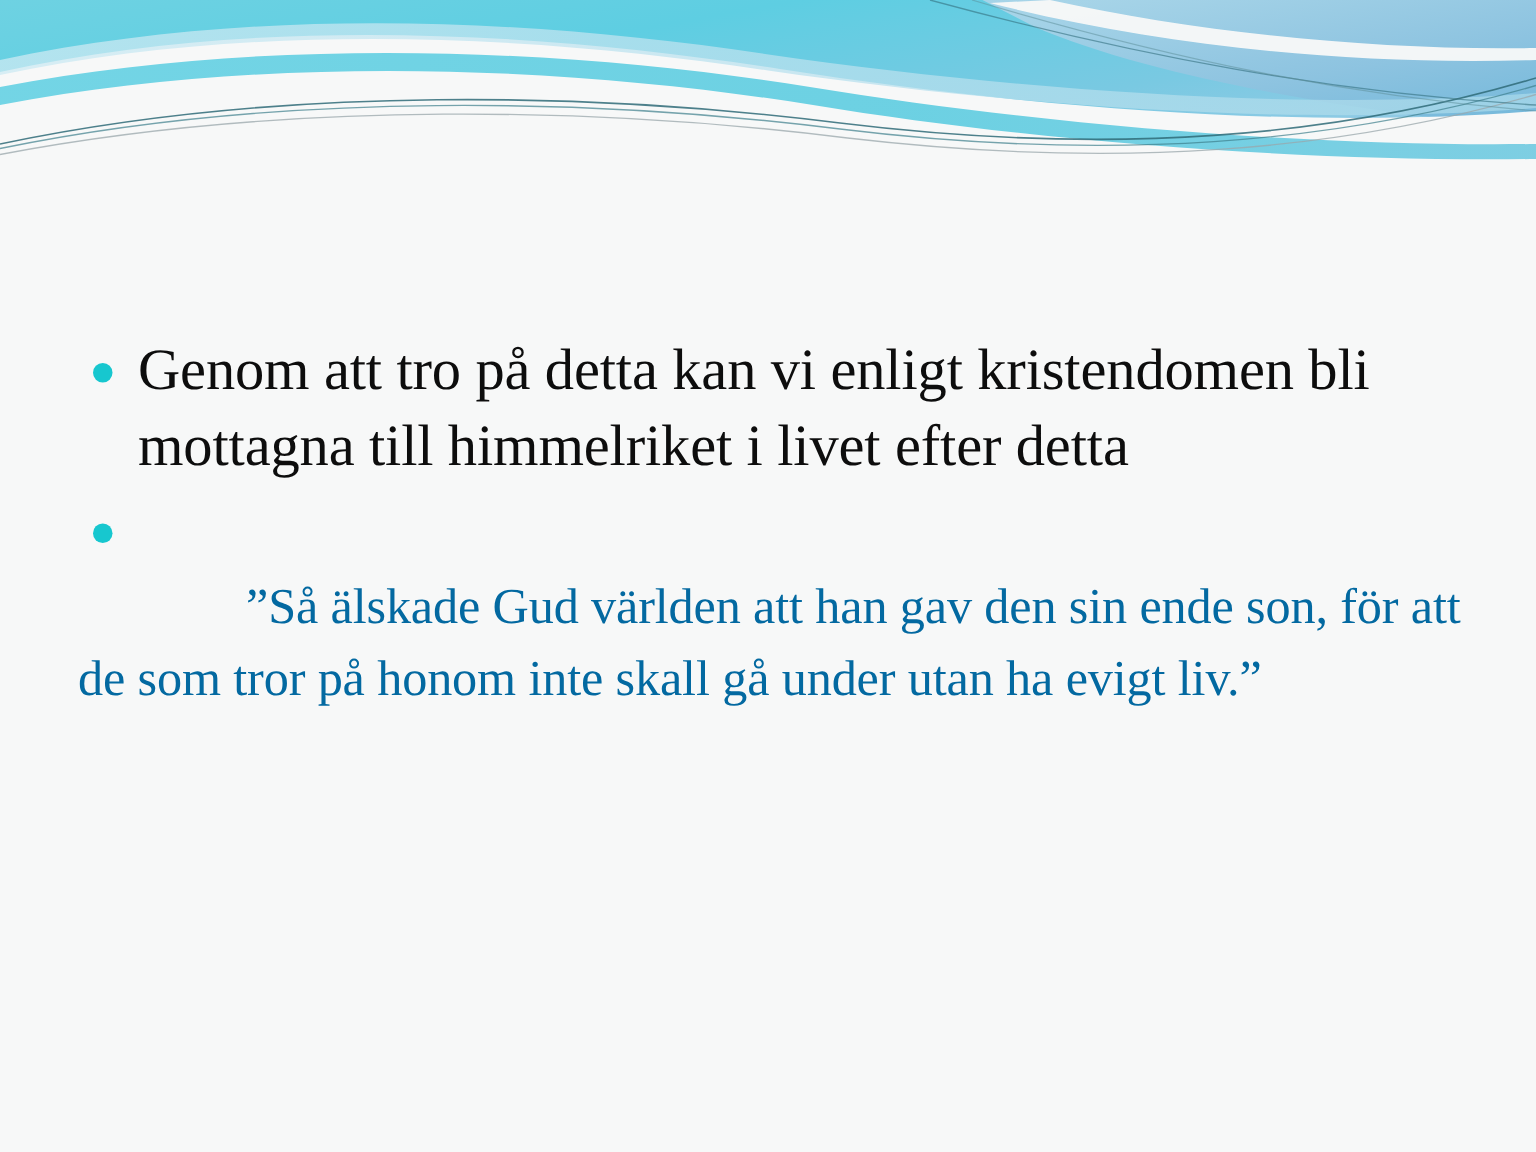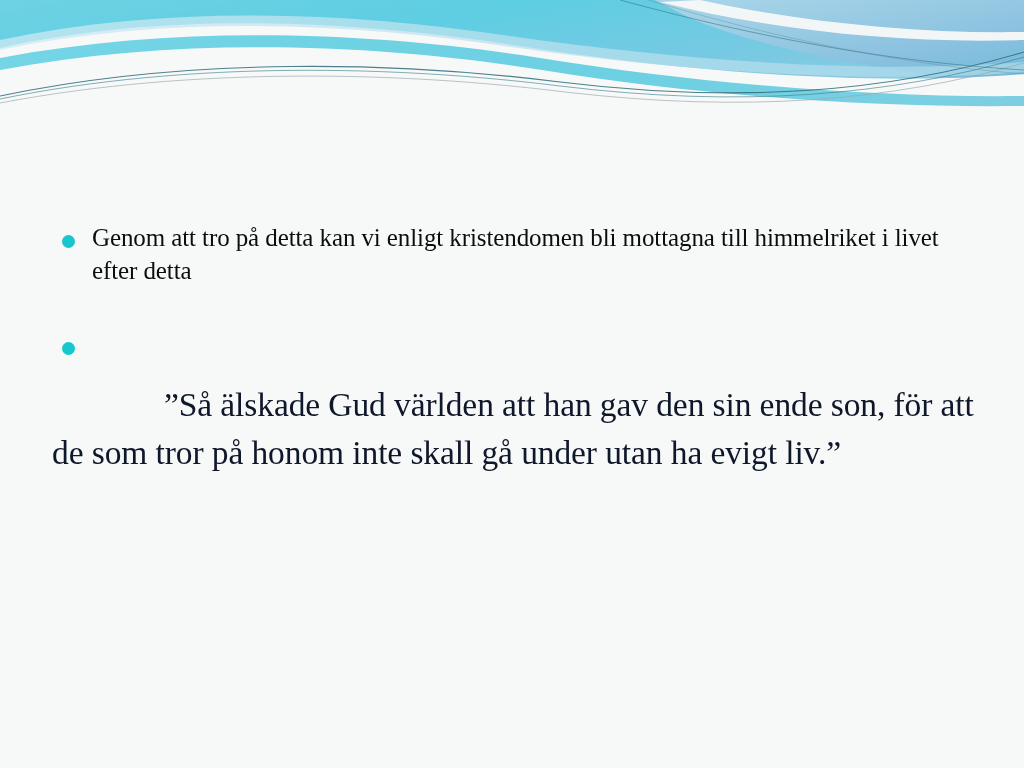"Genom att tro på detta" .bullet-row { font-size: 25px -> 39px }
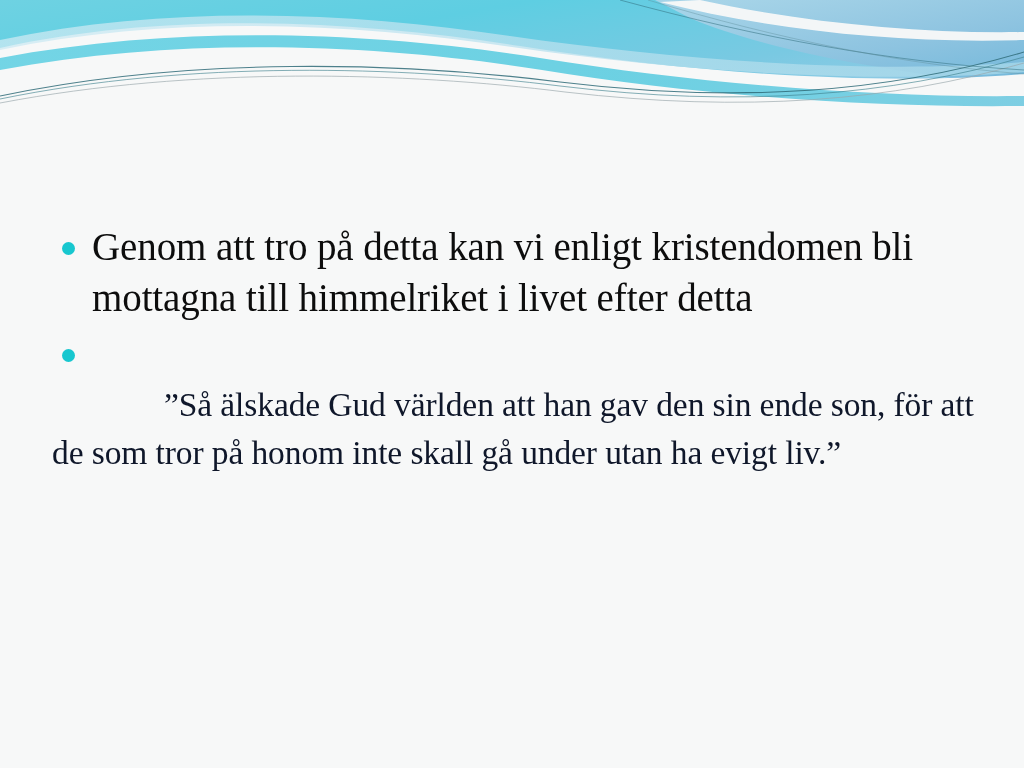"”Så älskade Gud världen att" .quote-block { color: #0f172a -> #0369a1 }
